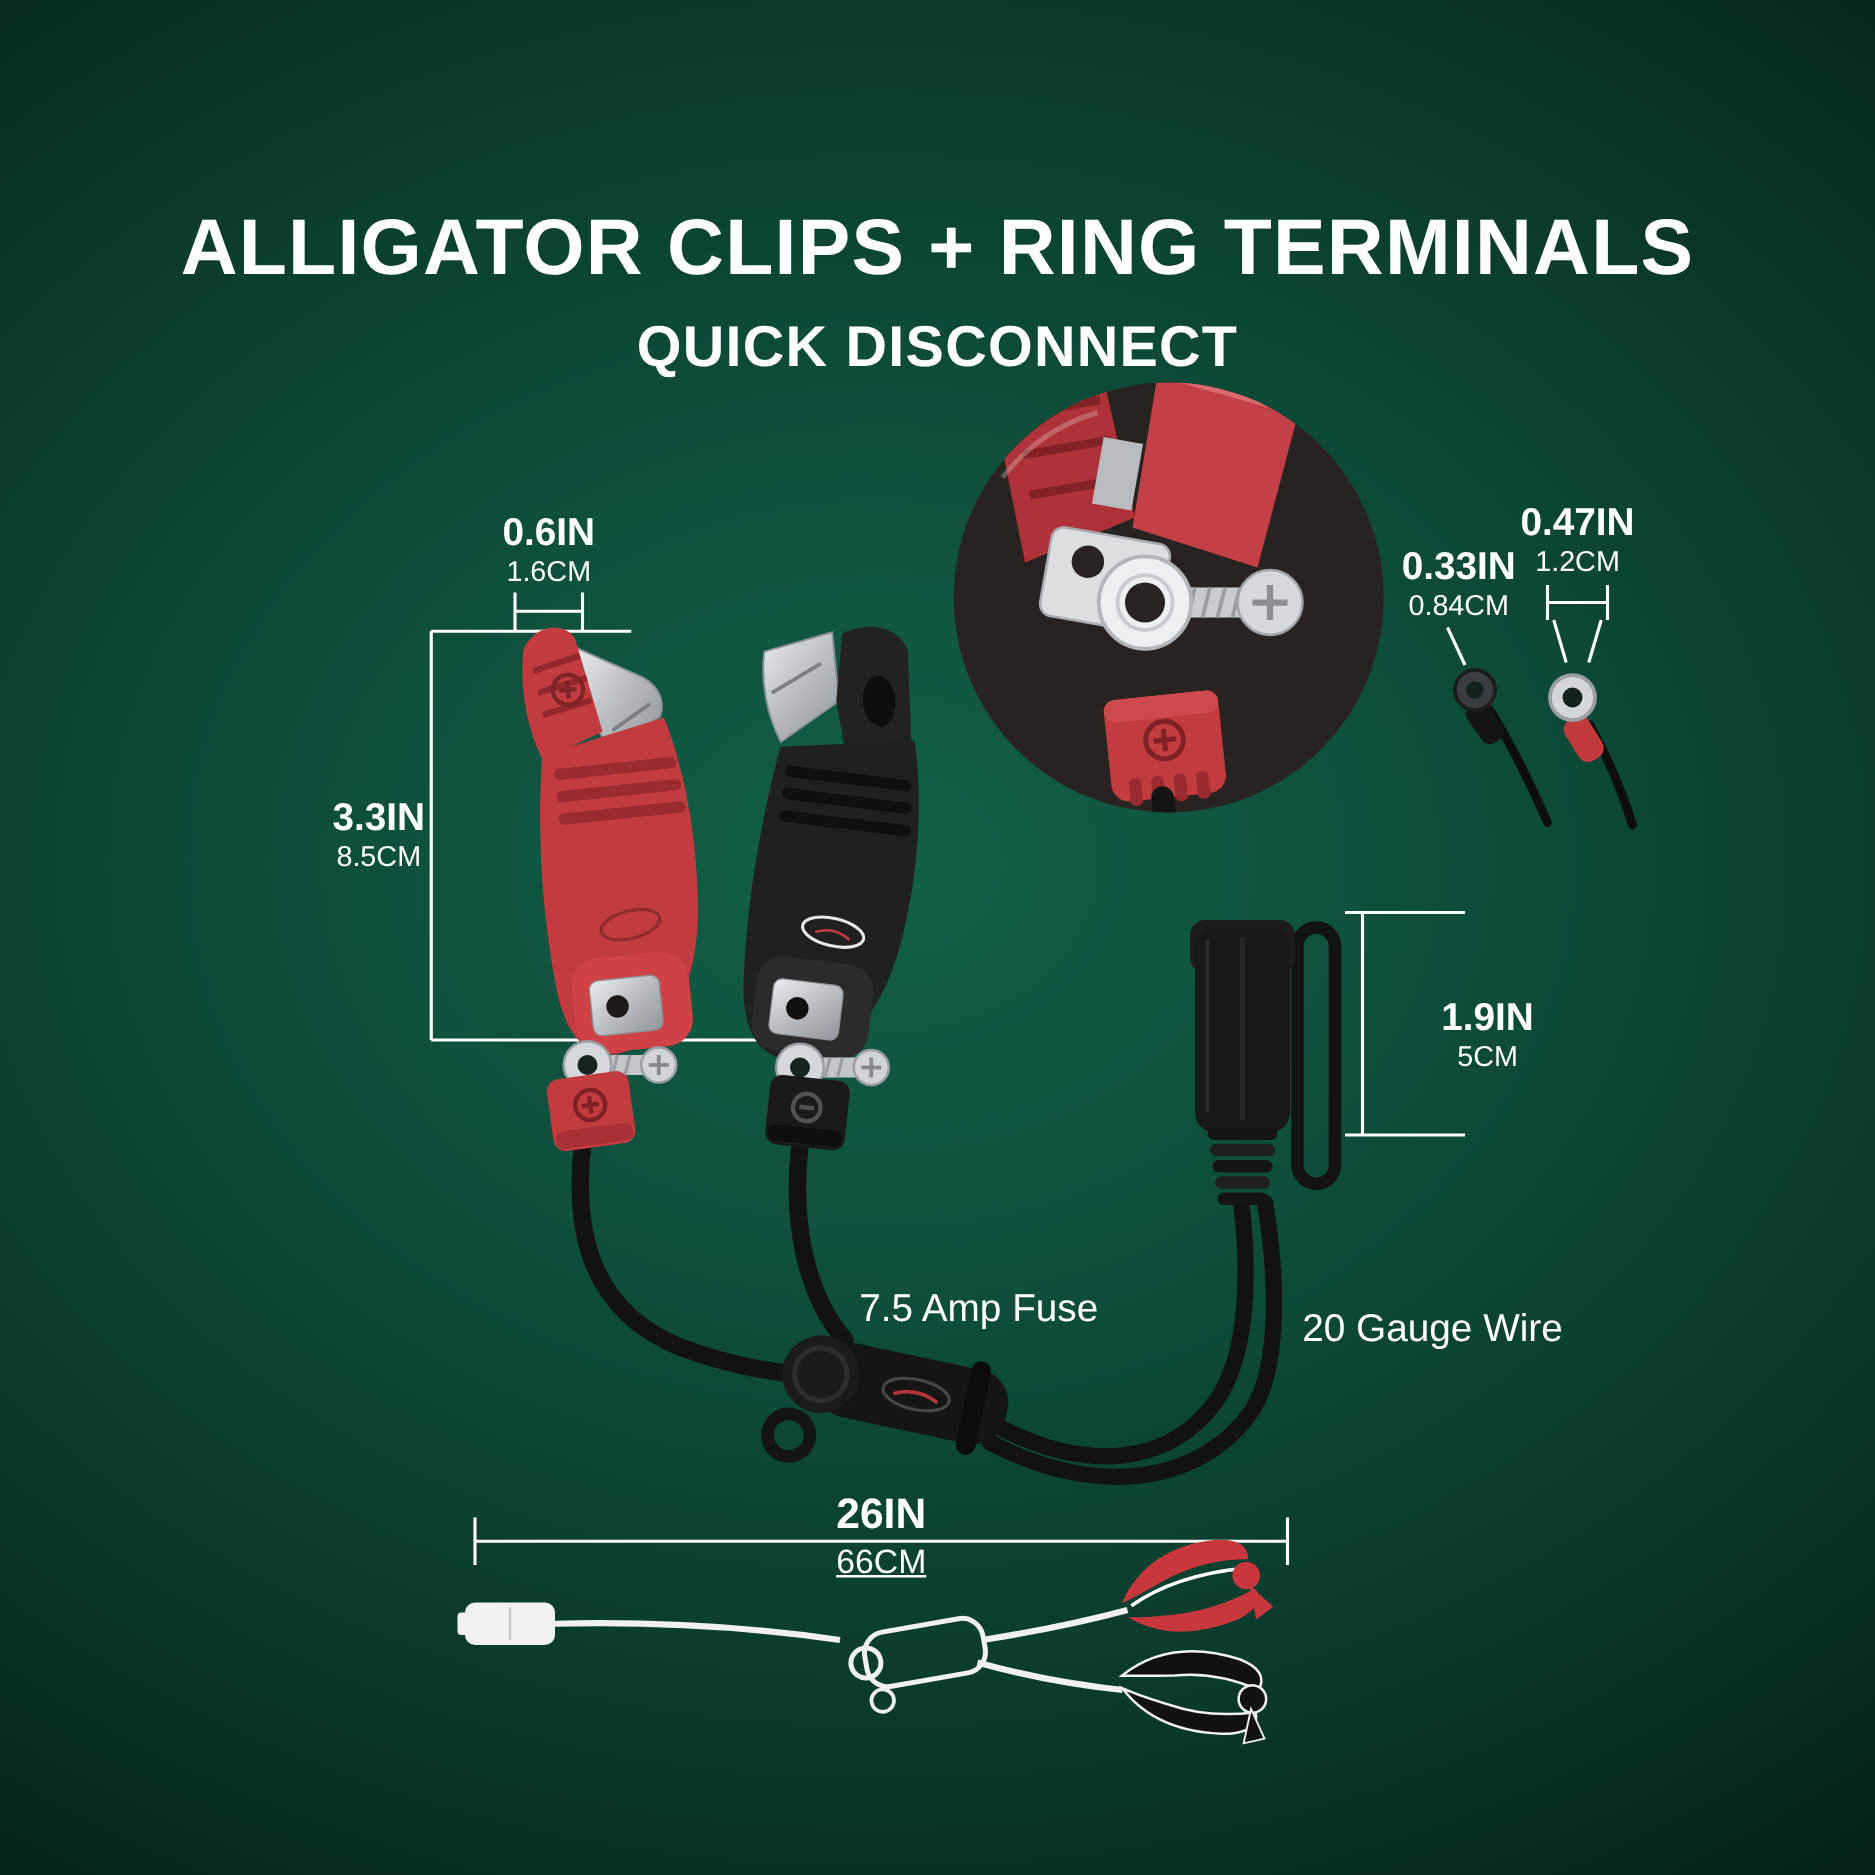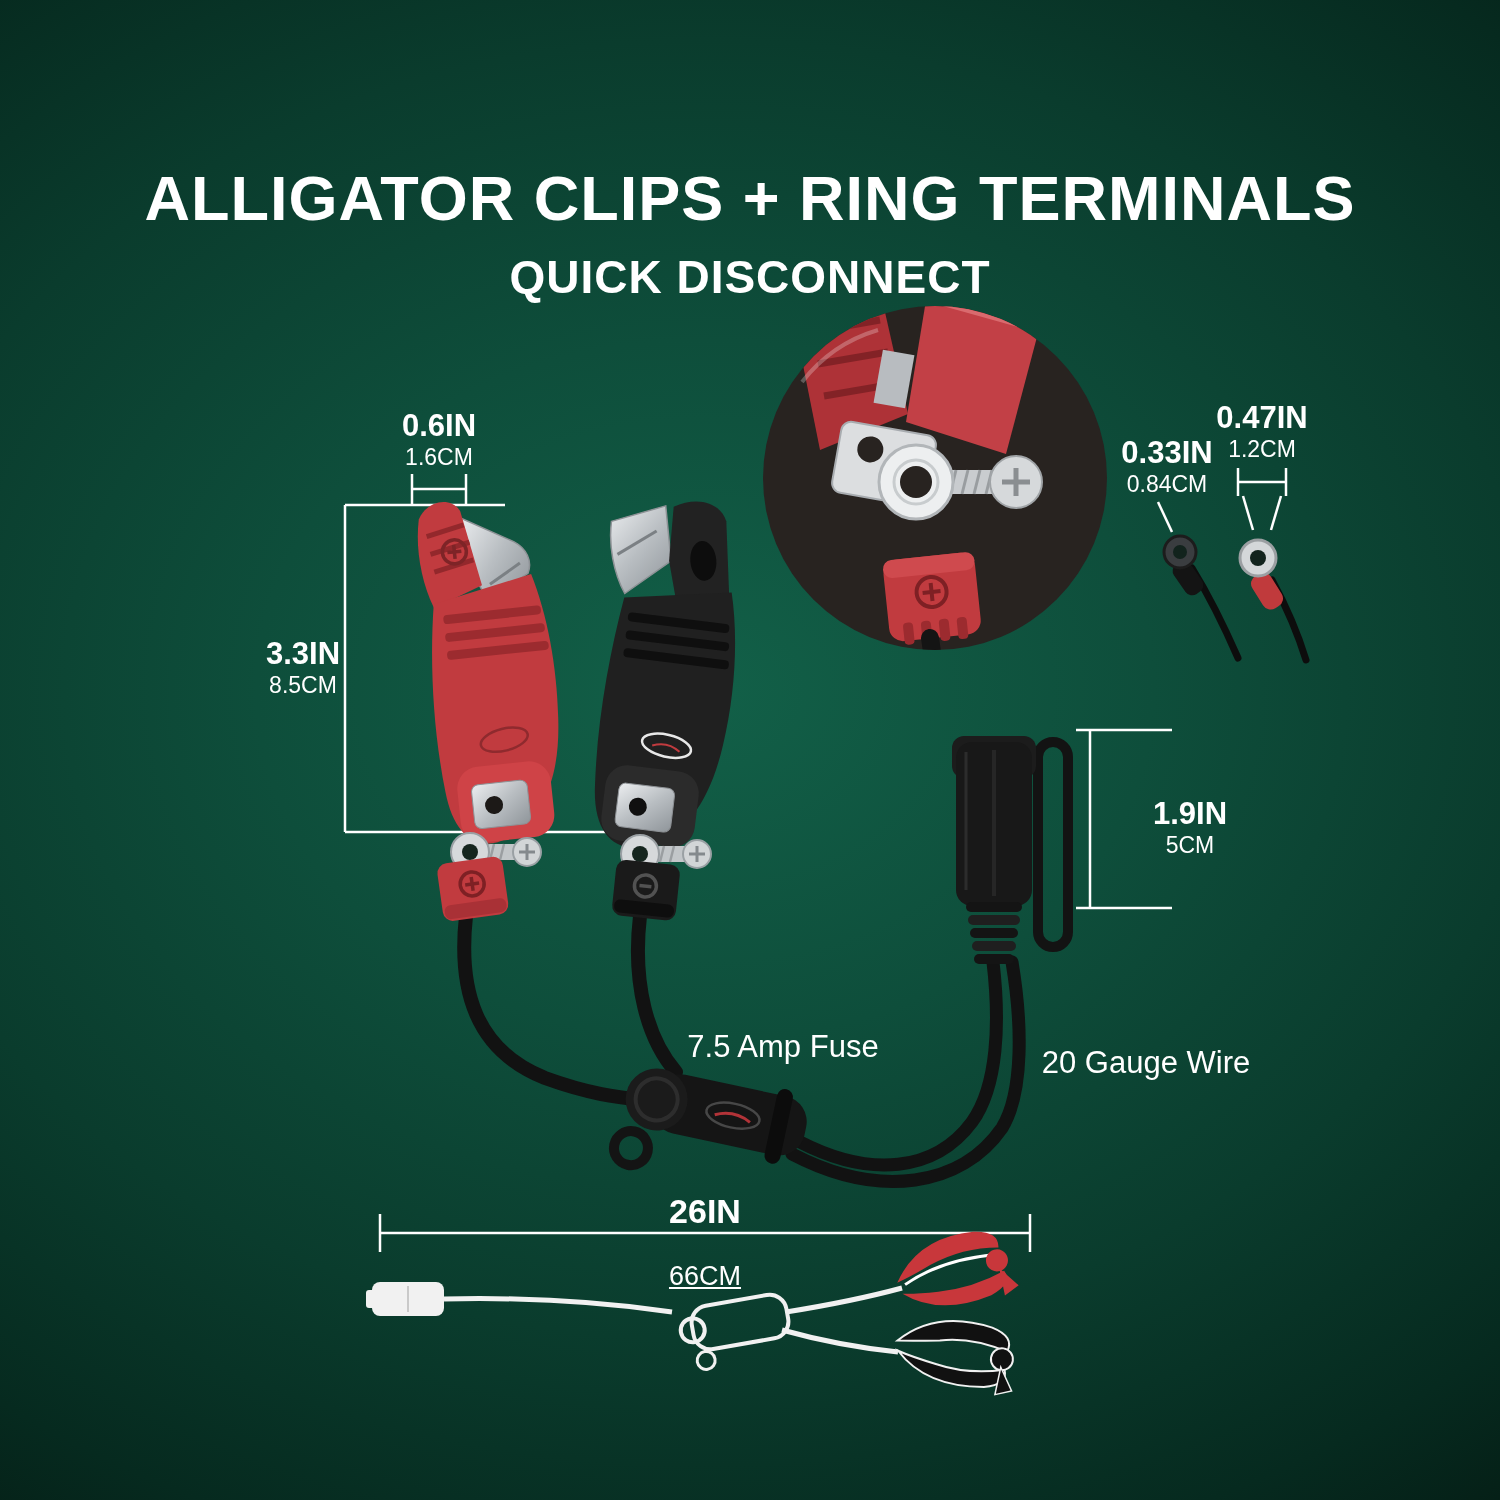"26IN" .meas--cable .in { margin-bottom: 30px -> 3px }
